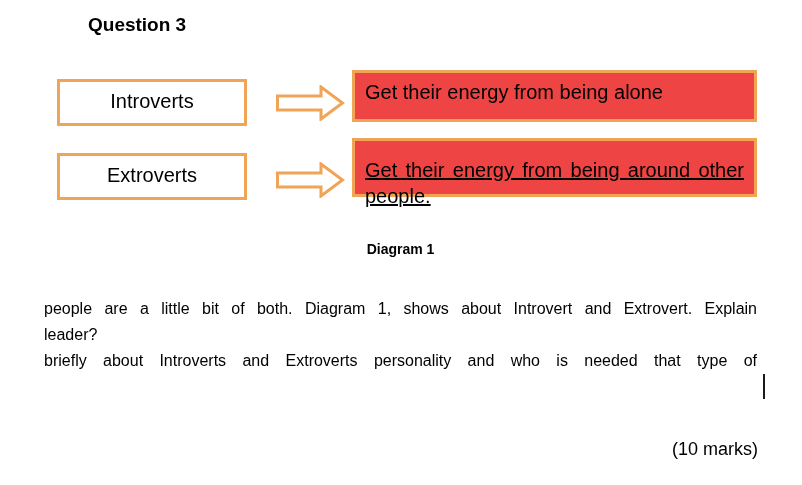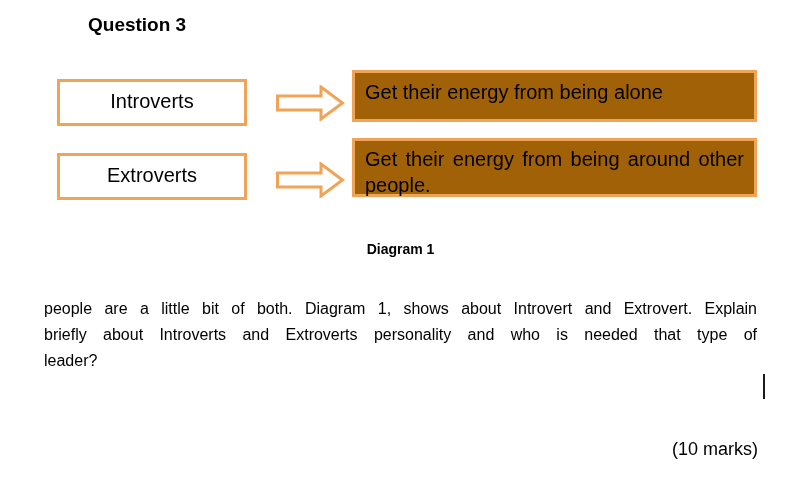"Get their energy from being" .def-box { background: #a16207 -> #ef4444 }
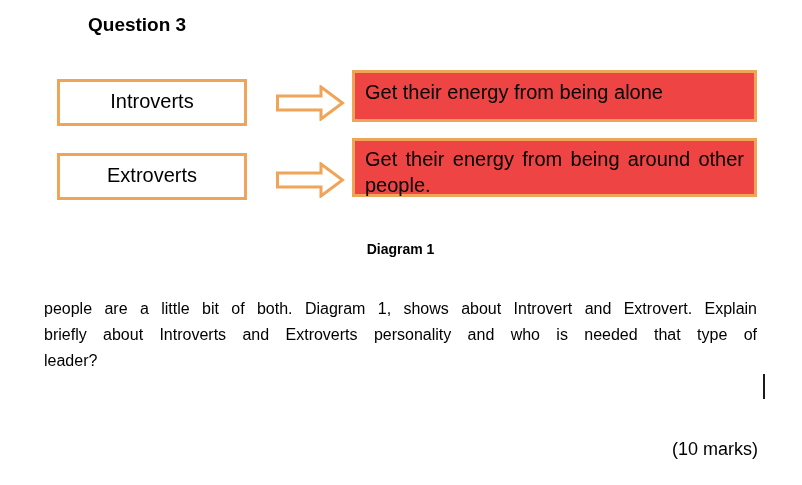"Get their energy from being around" .def-box.row1 { padding-top: 5px -> 16px; text-decoration: none -> underline }
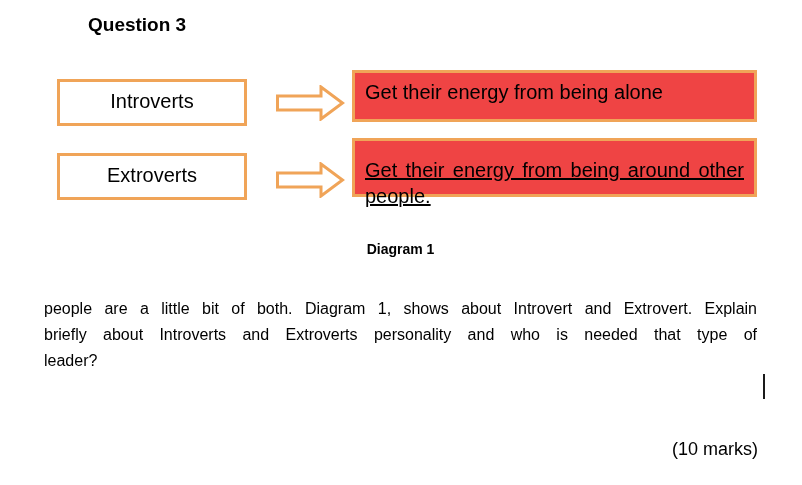"briefly about Introverts and Extroverts" div.tline { order: before "leader?" -> after "leader?" }
